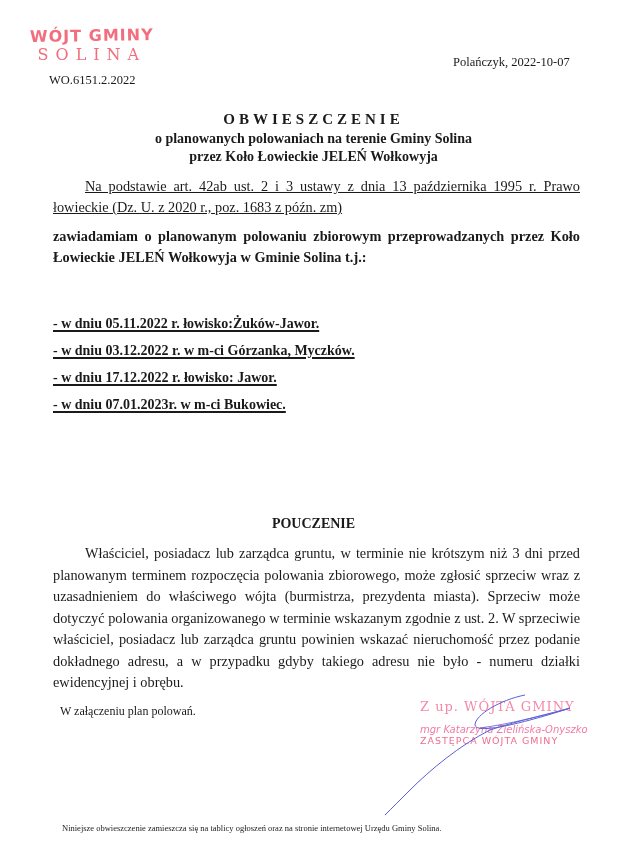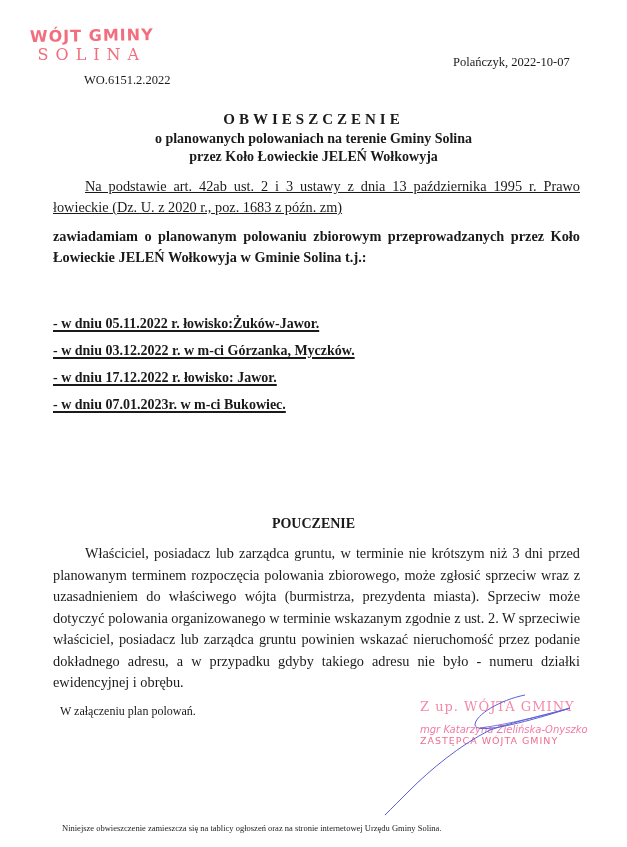"WO.6151.2.2022" .ref { margin-left: 35px -> none }
